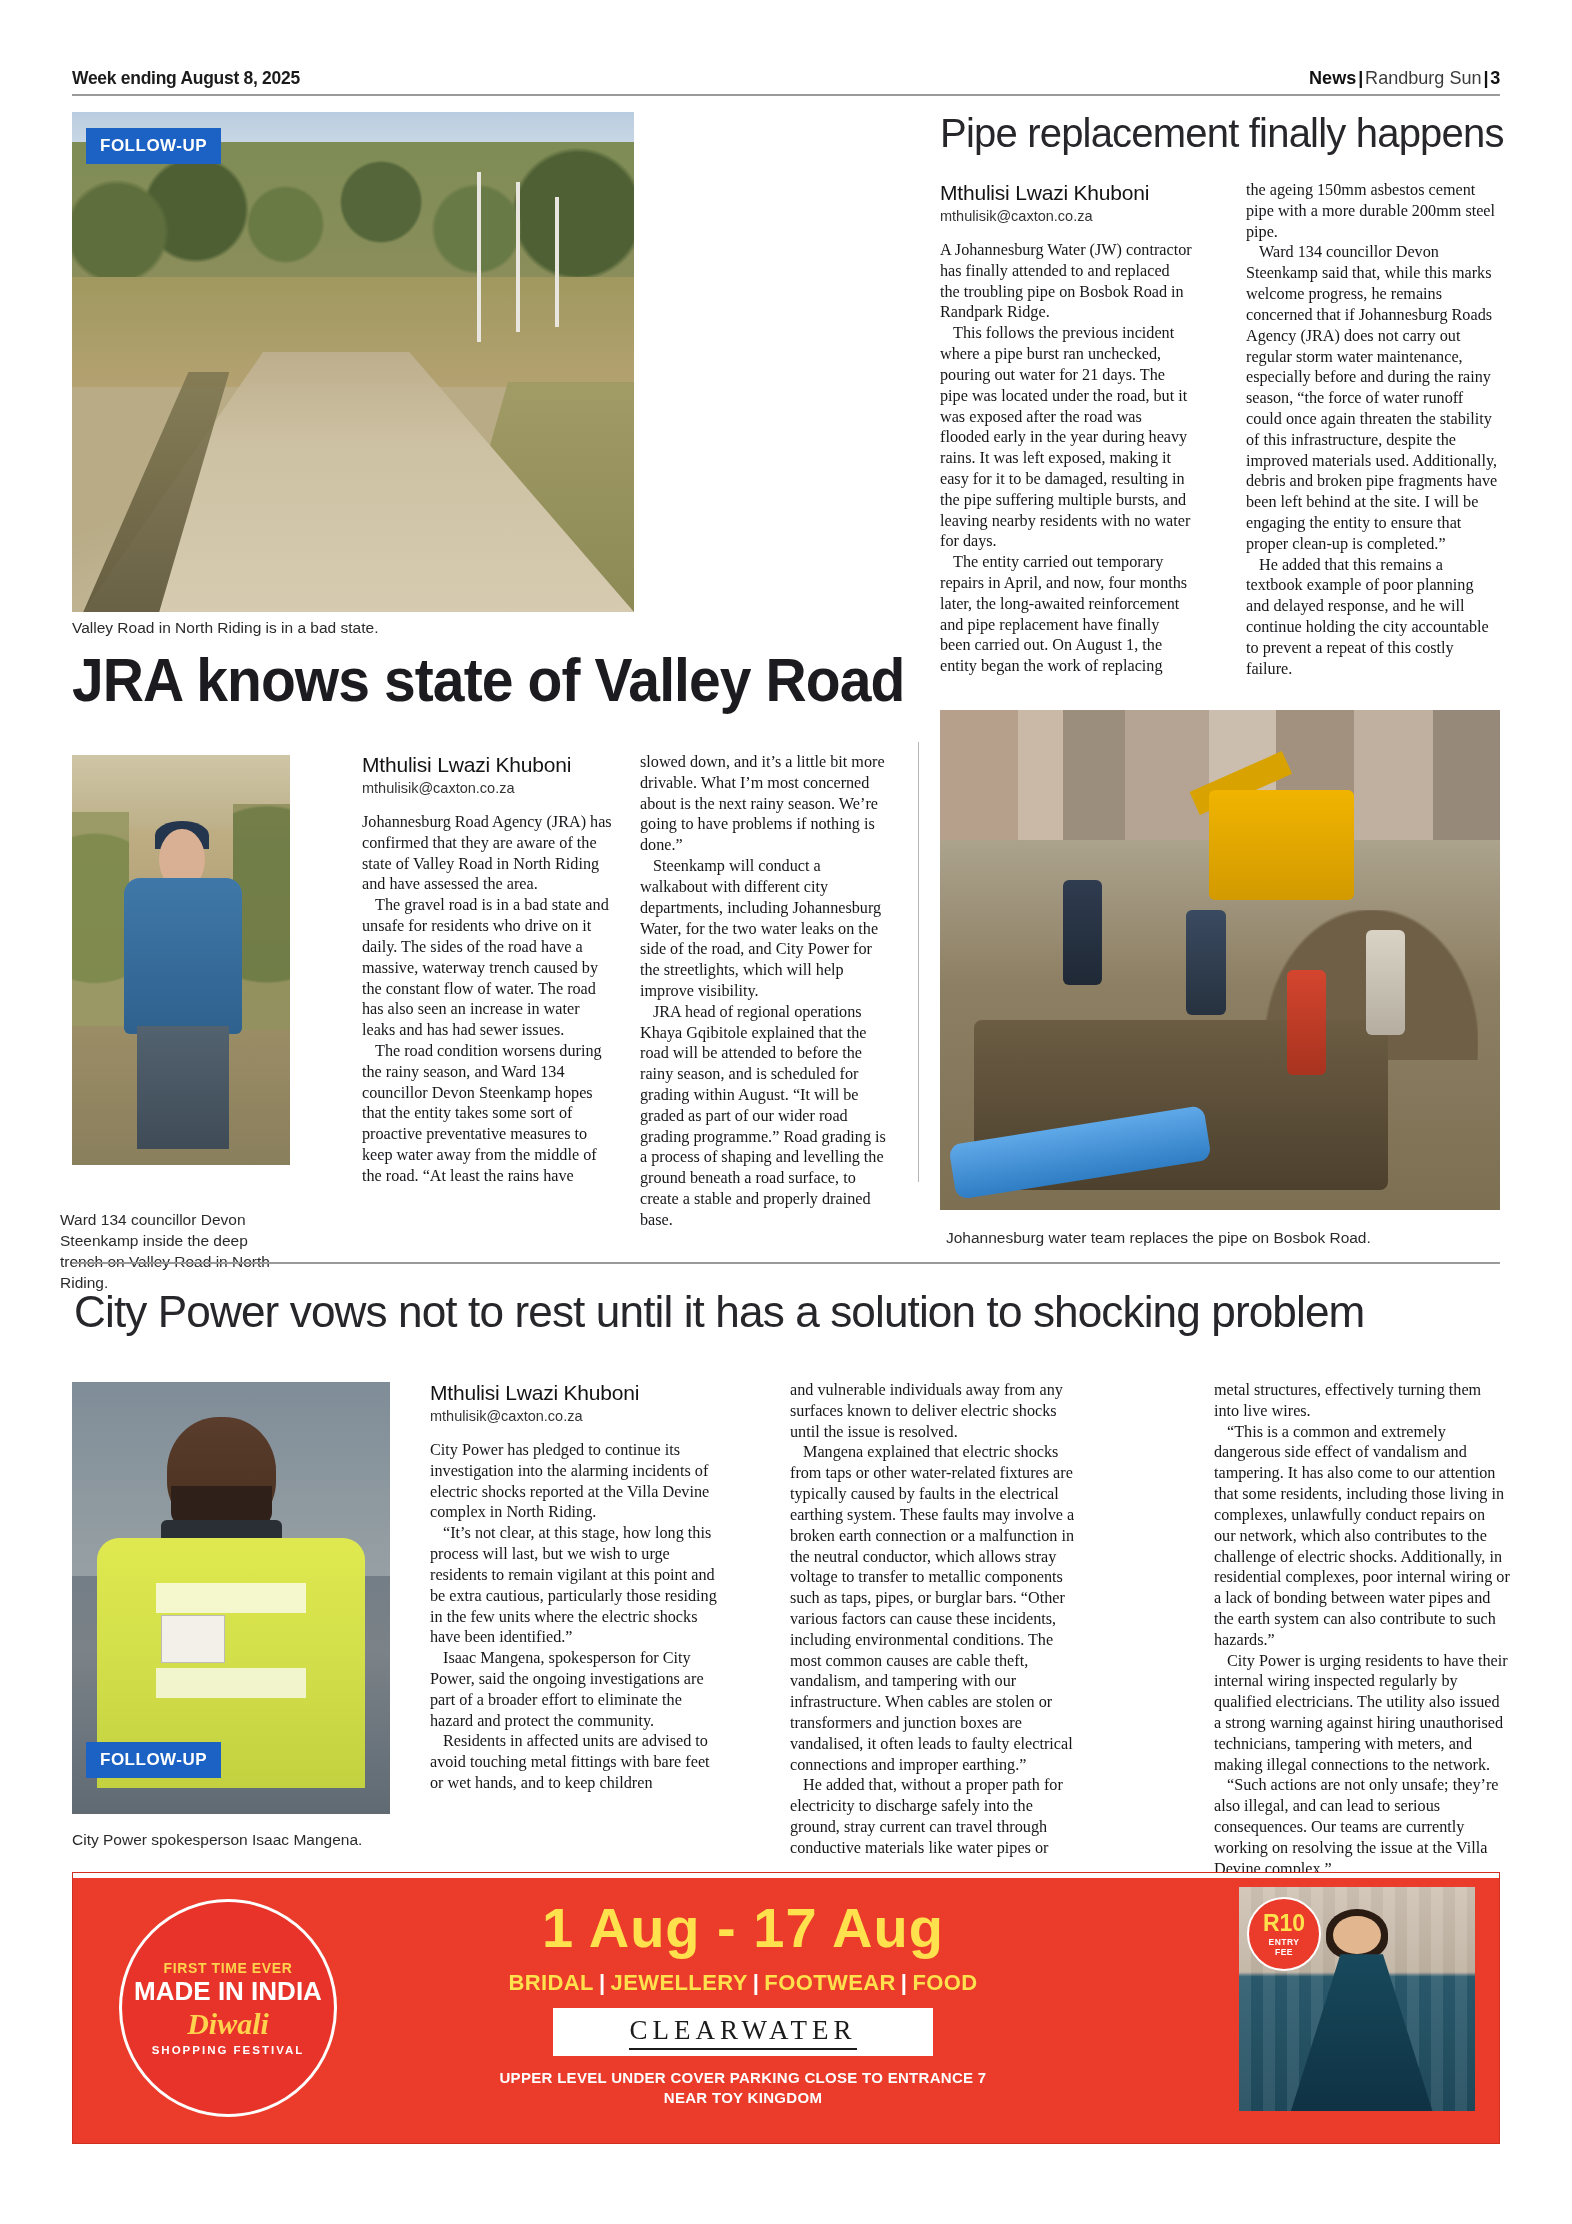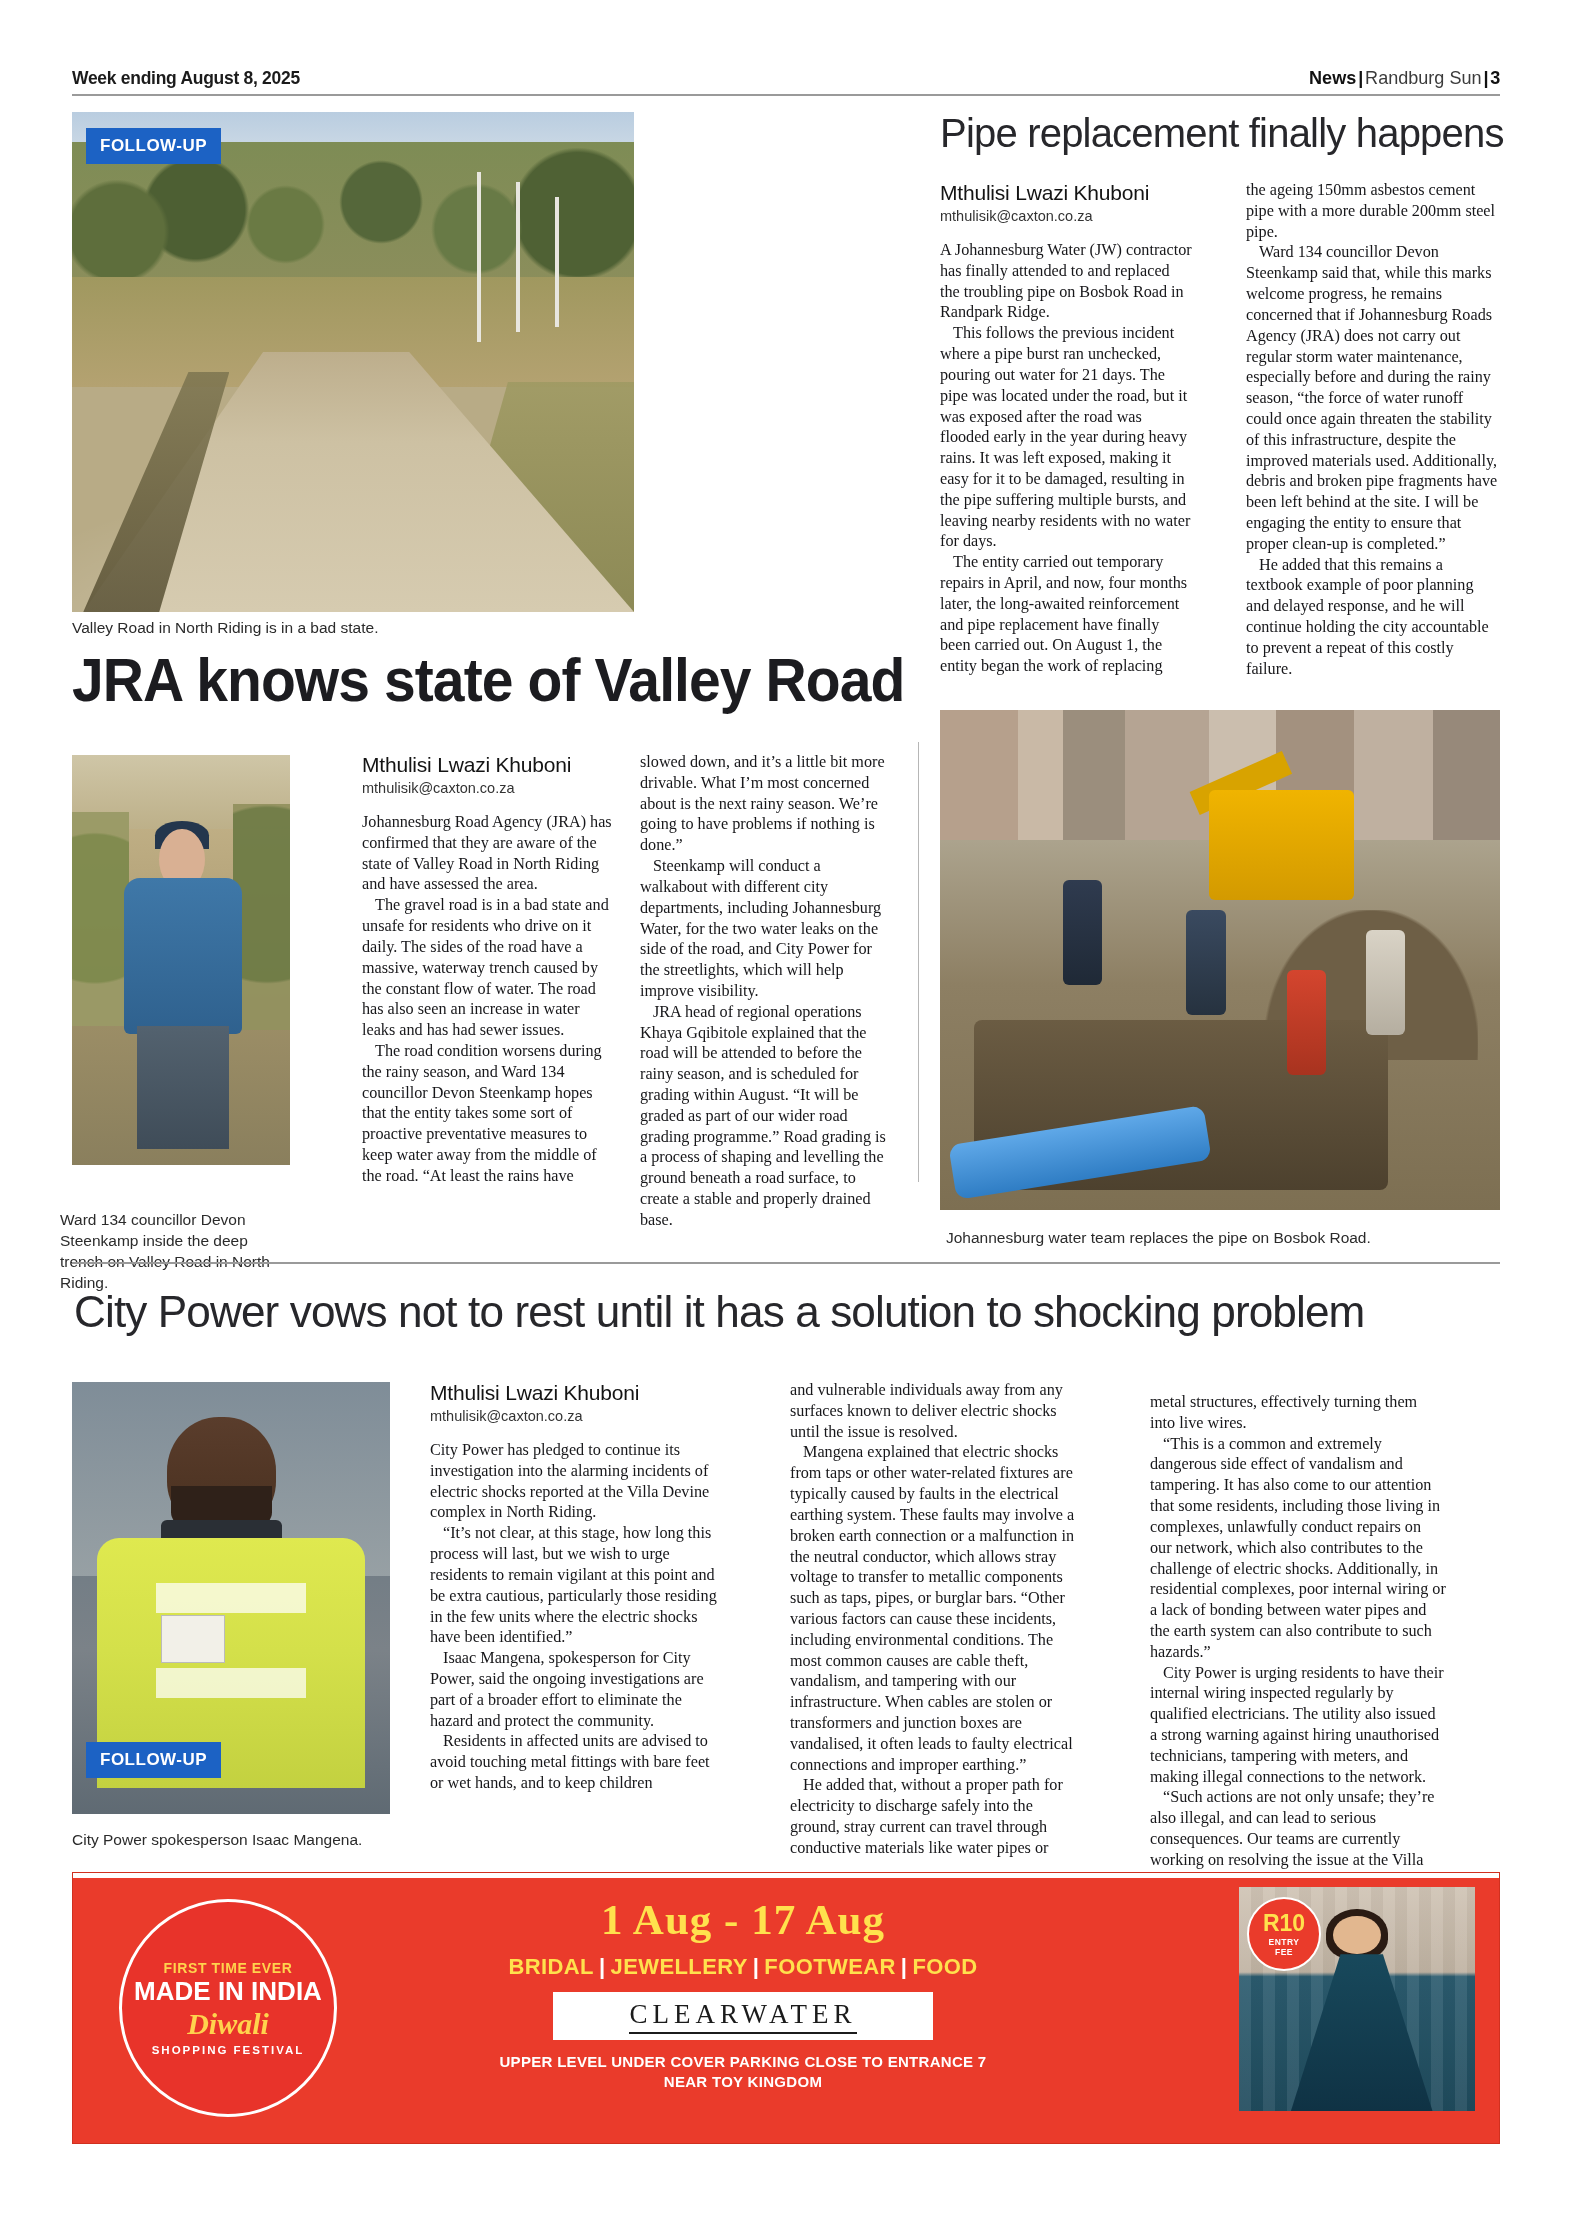"metal structures, effectively turning" #col-cp-3 { left: 1150px -> 1214px; margin-top: 12px -> none }
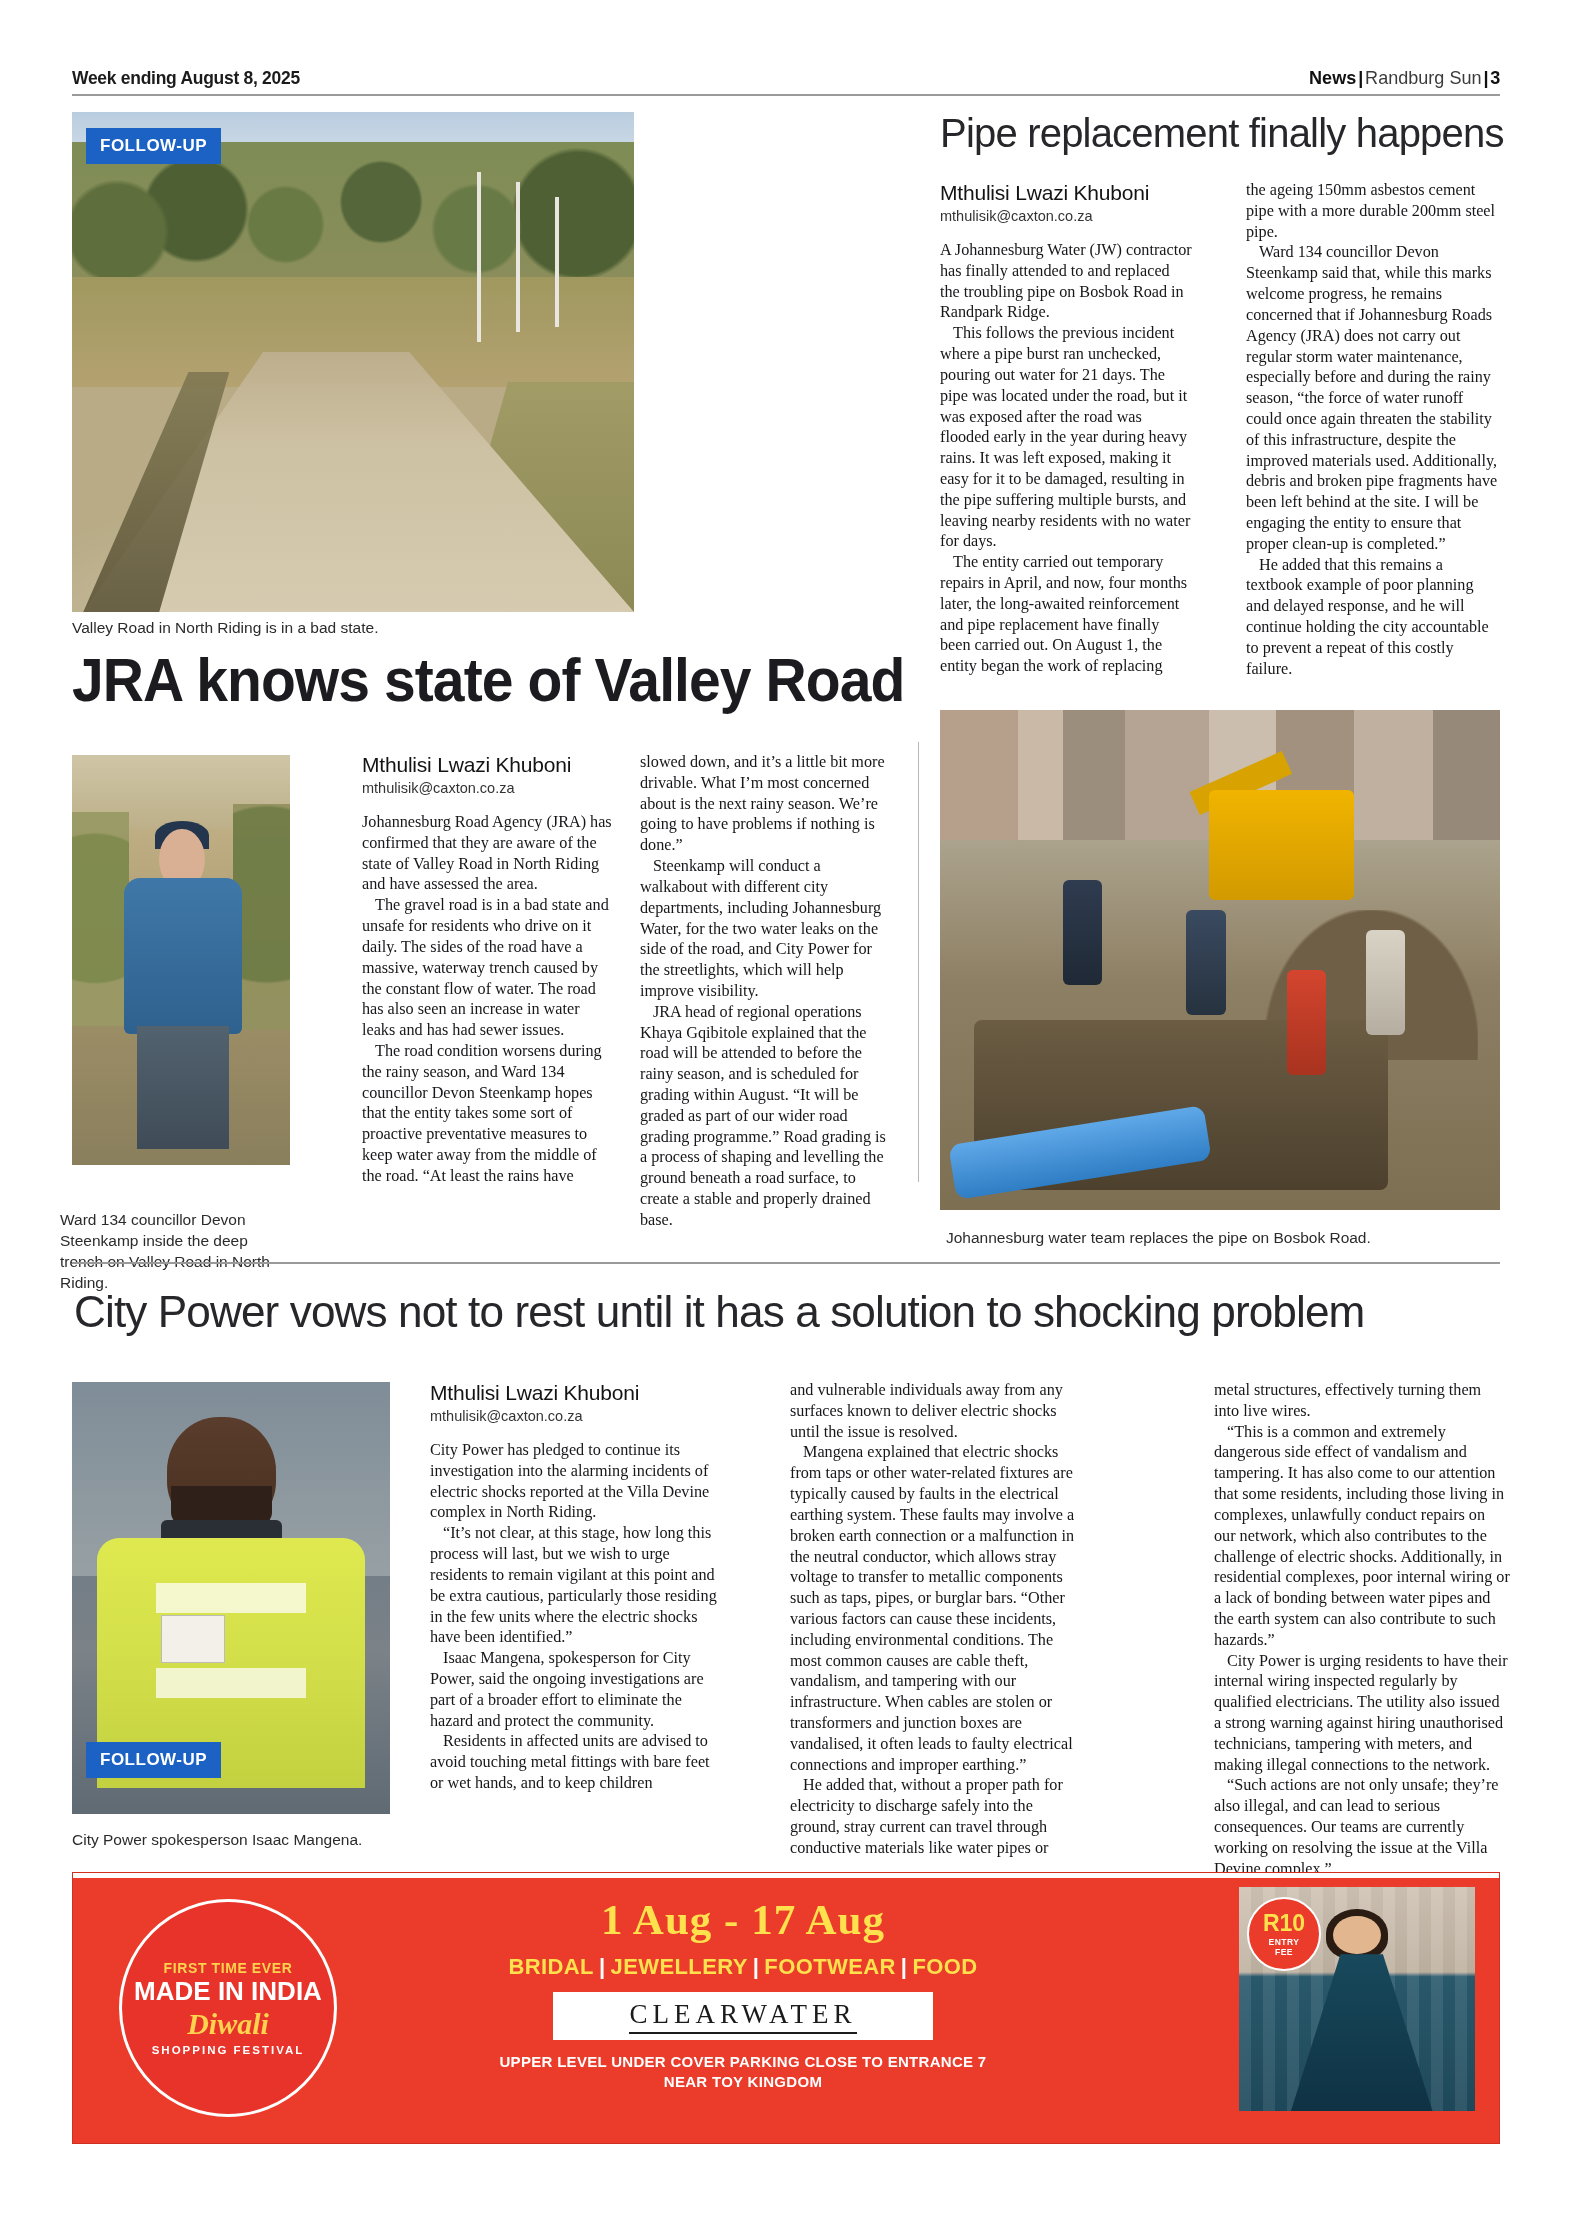"1 Aug - 17 Aug" #ad-center .dates { font-family: Liberation Serif, serif -> Liberation Sans, sans-serif; font-size: 43px -> 56px }
